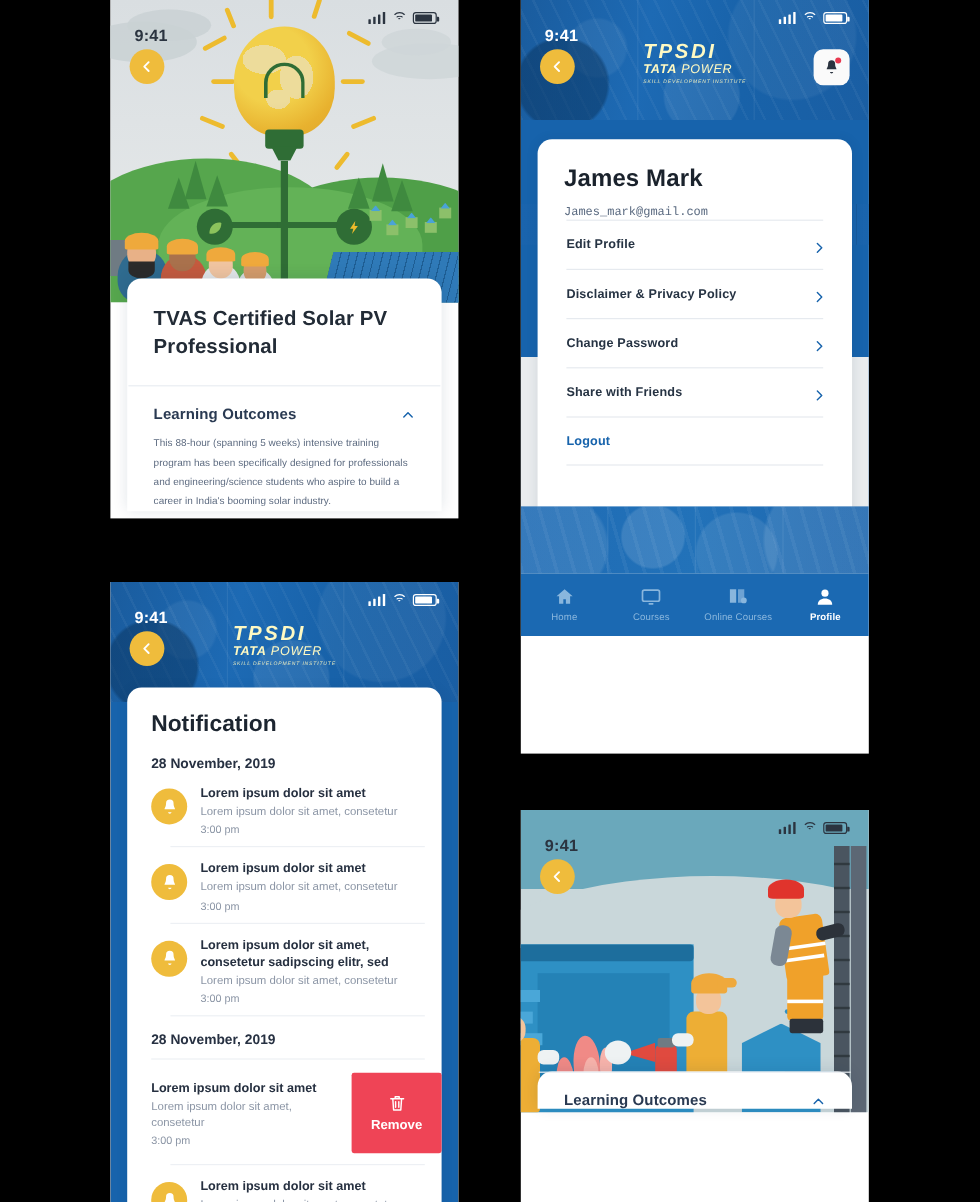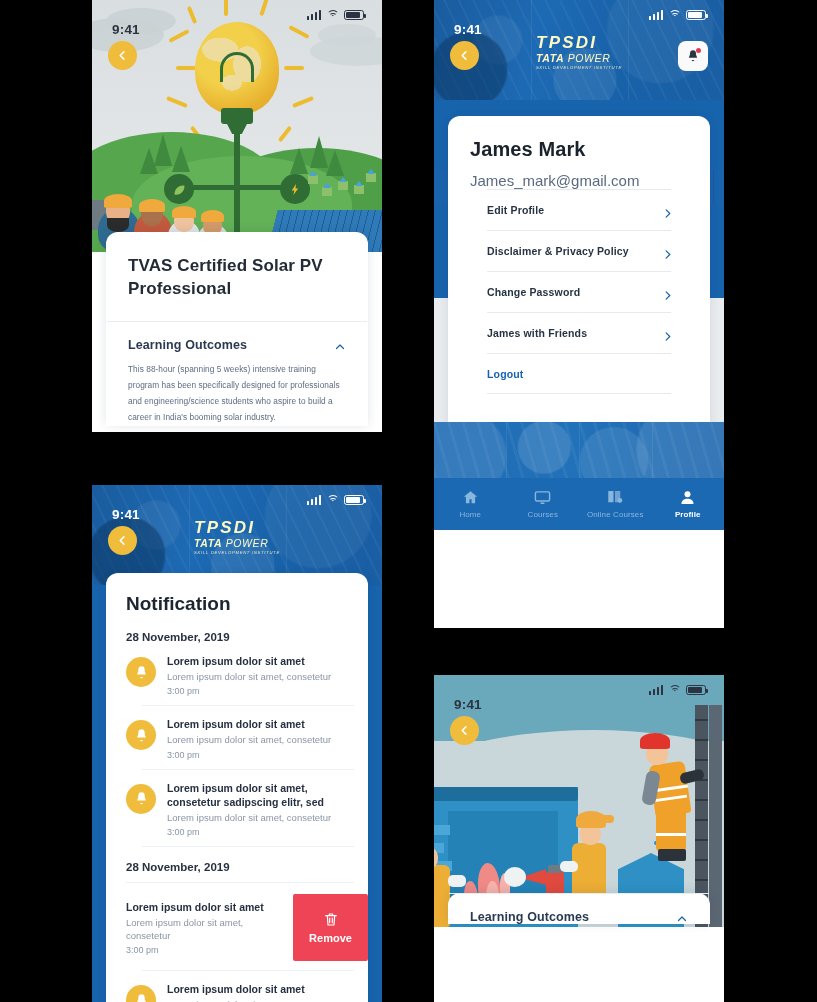"James_mark@gmail.com" .pmail { font-family: none -> Liberation Mono, monospace; font-size: 15px -> 10px }
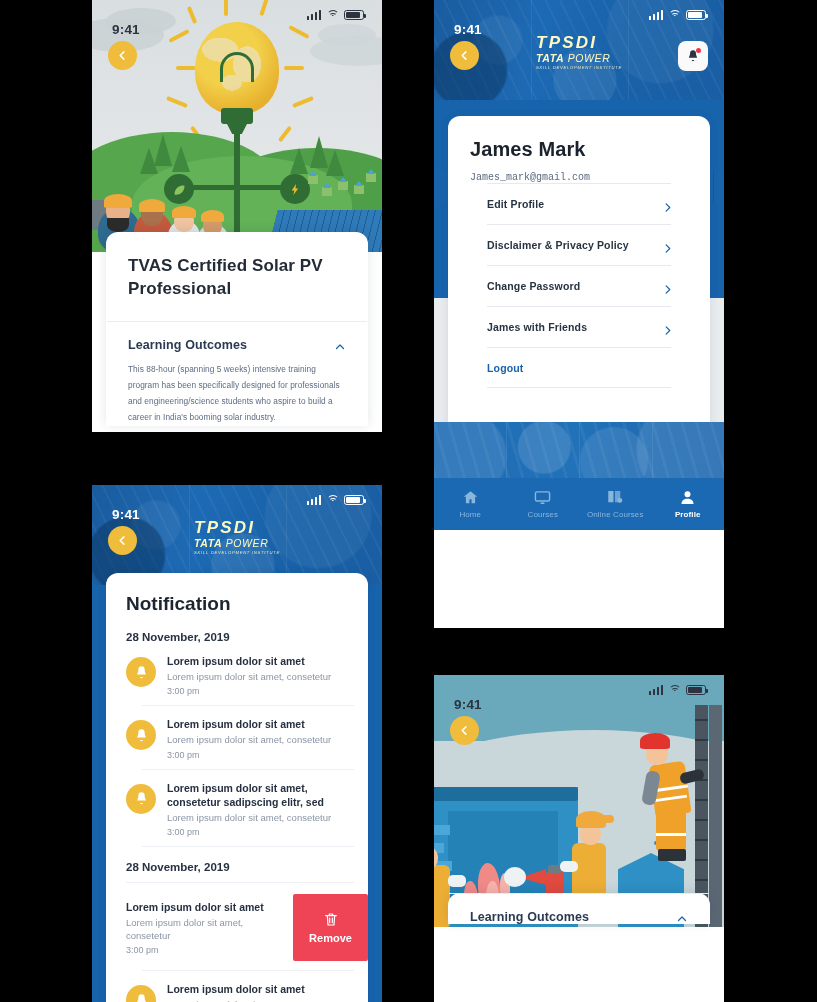"Edit Profile" .prow { margin: 0 17px -> 0 2px }
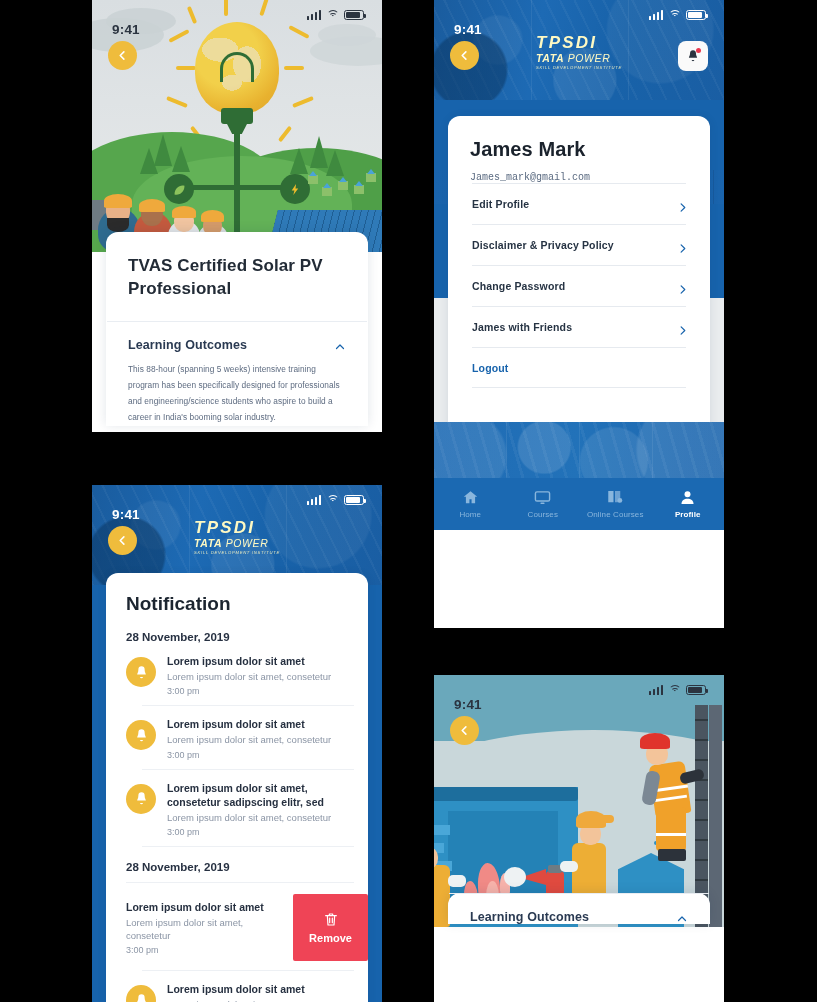"James with Friends" span.lbl { text: James -> Share }
